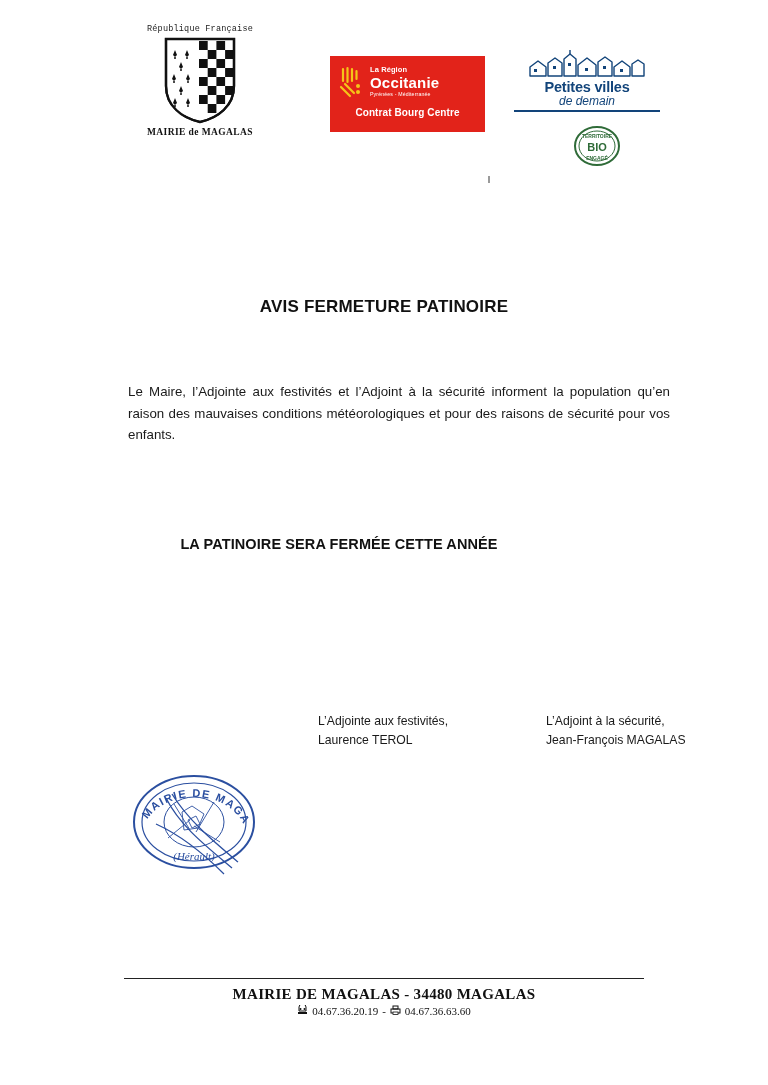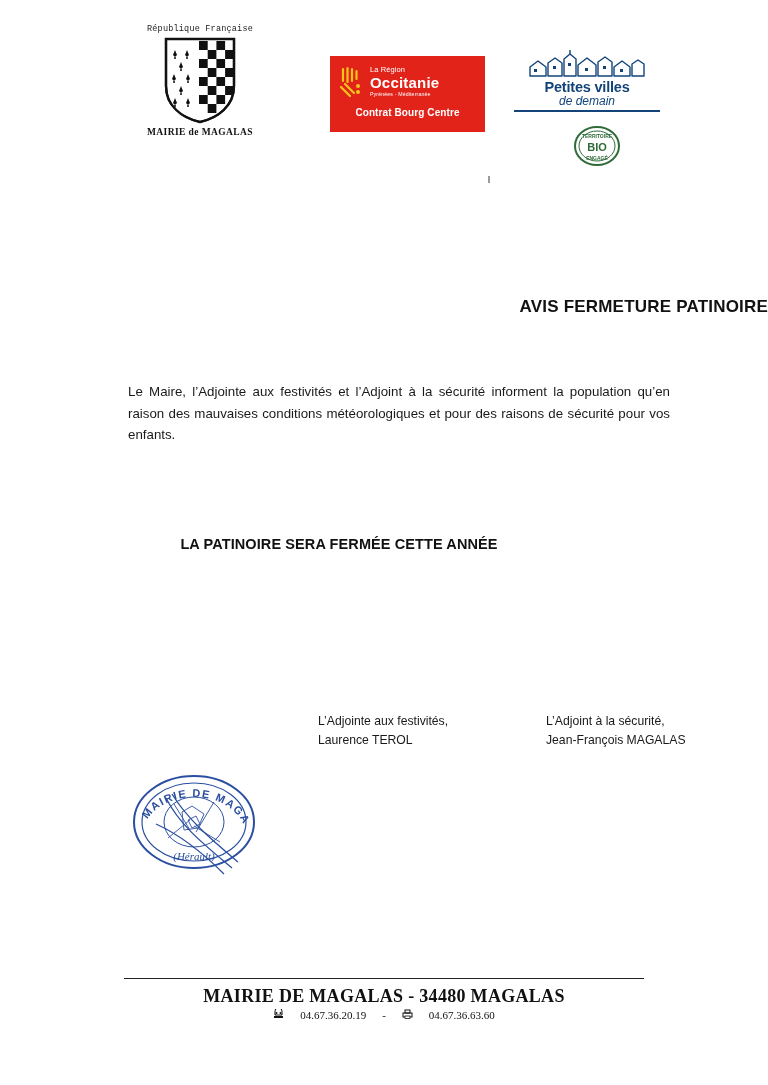"La Région" .occ-la-region { font-weight: normal -> bold }
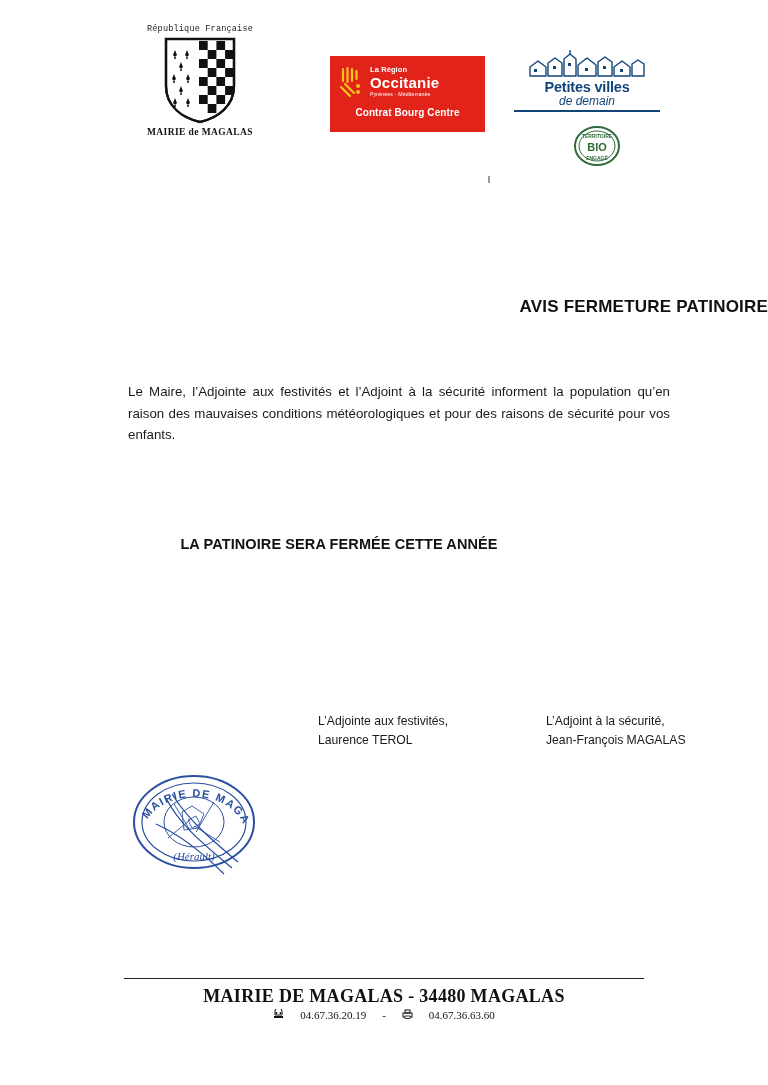"AVIS FERMETURE PATINOIRE" .doc-title { text-align: right -> center }
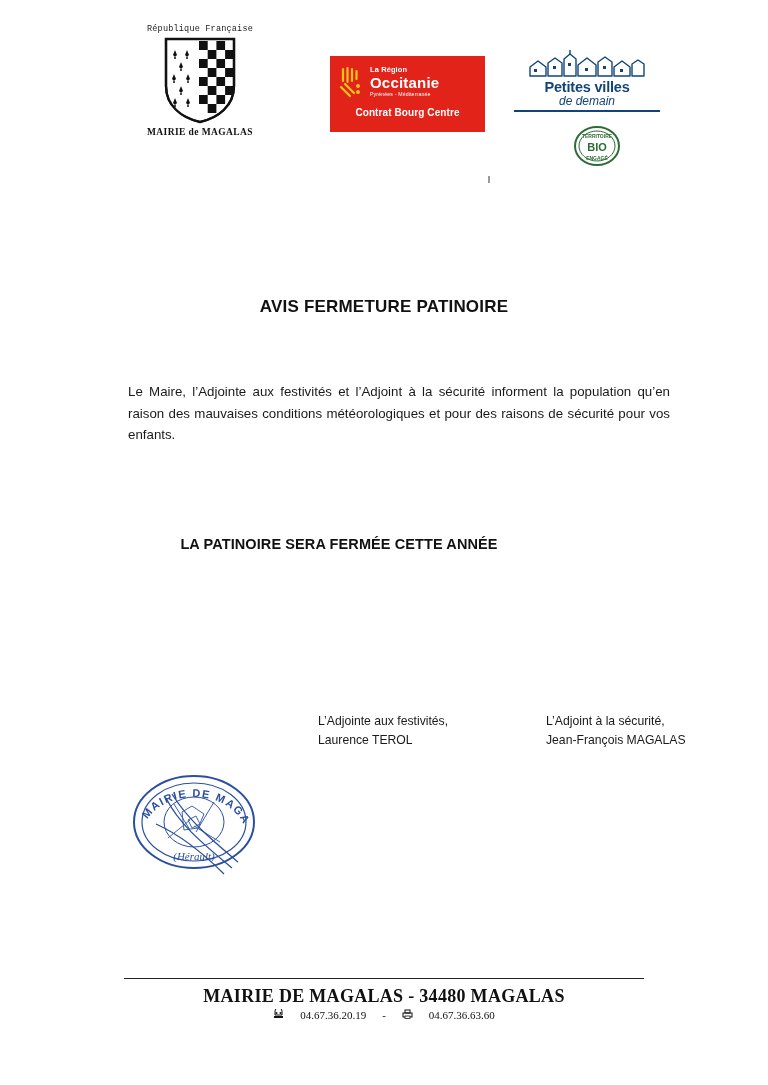"MAIRIE DE MAGALAS - 34480" .footer-name { font-size: 18px -> 15px }
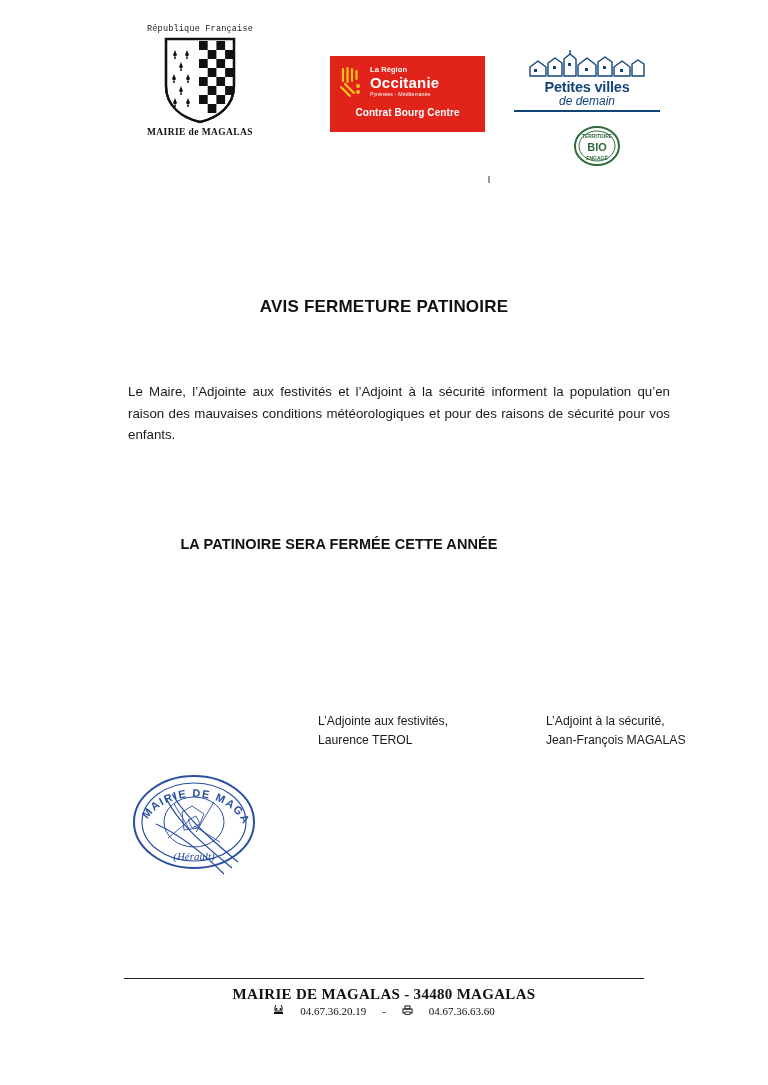"04.67.36.20.19" .footer-contact { gap: 16px -> 4px }
